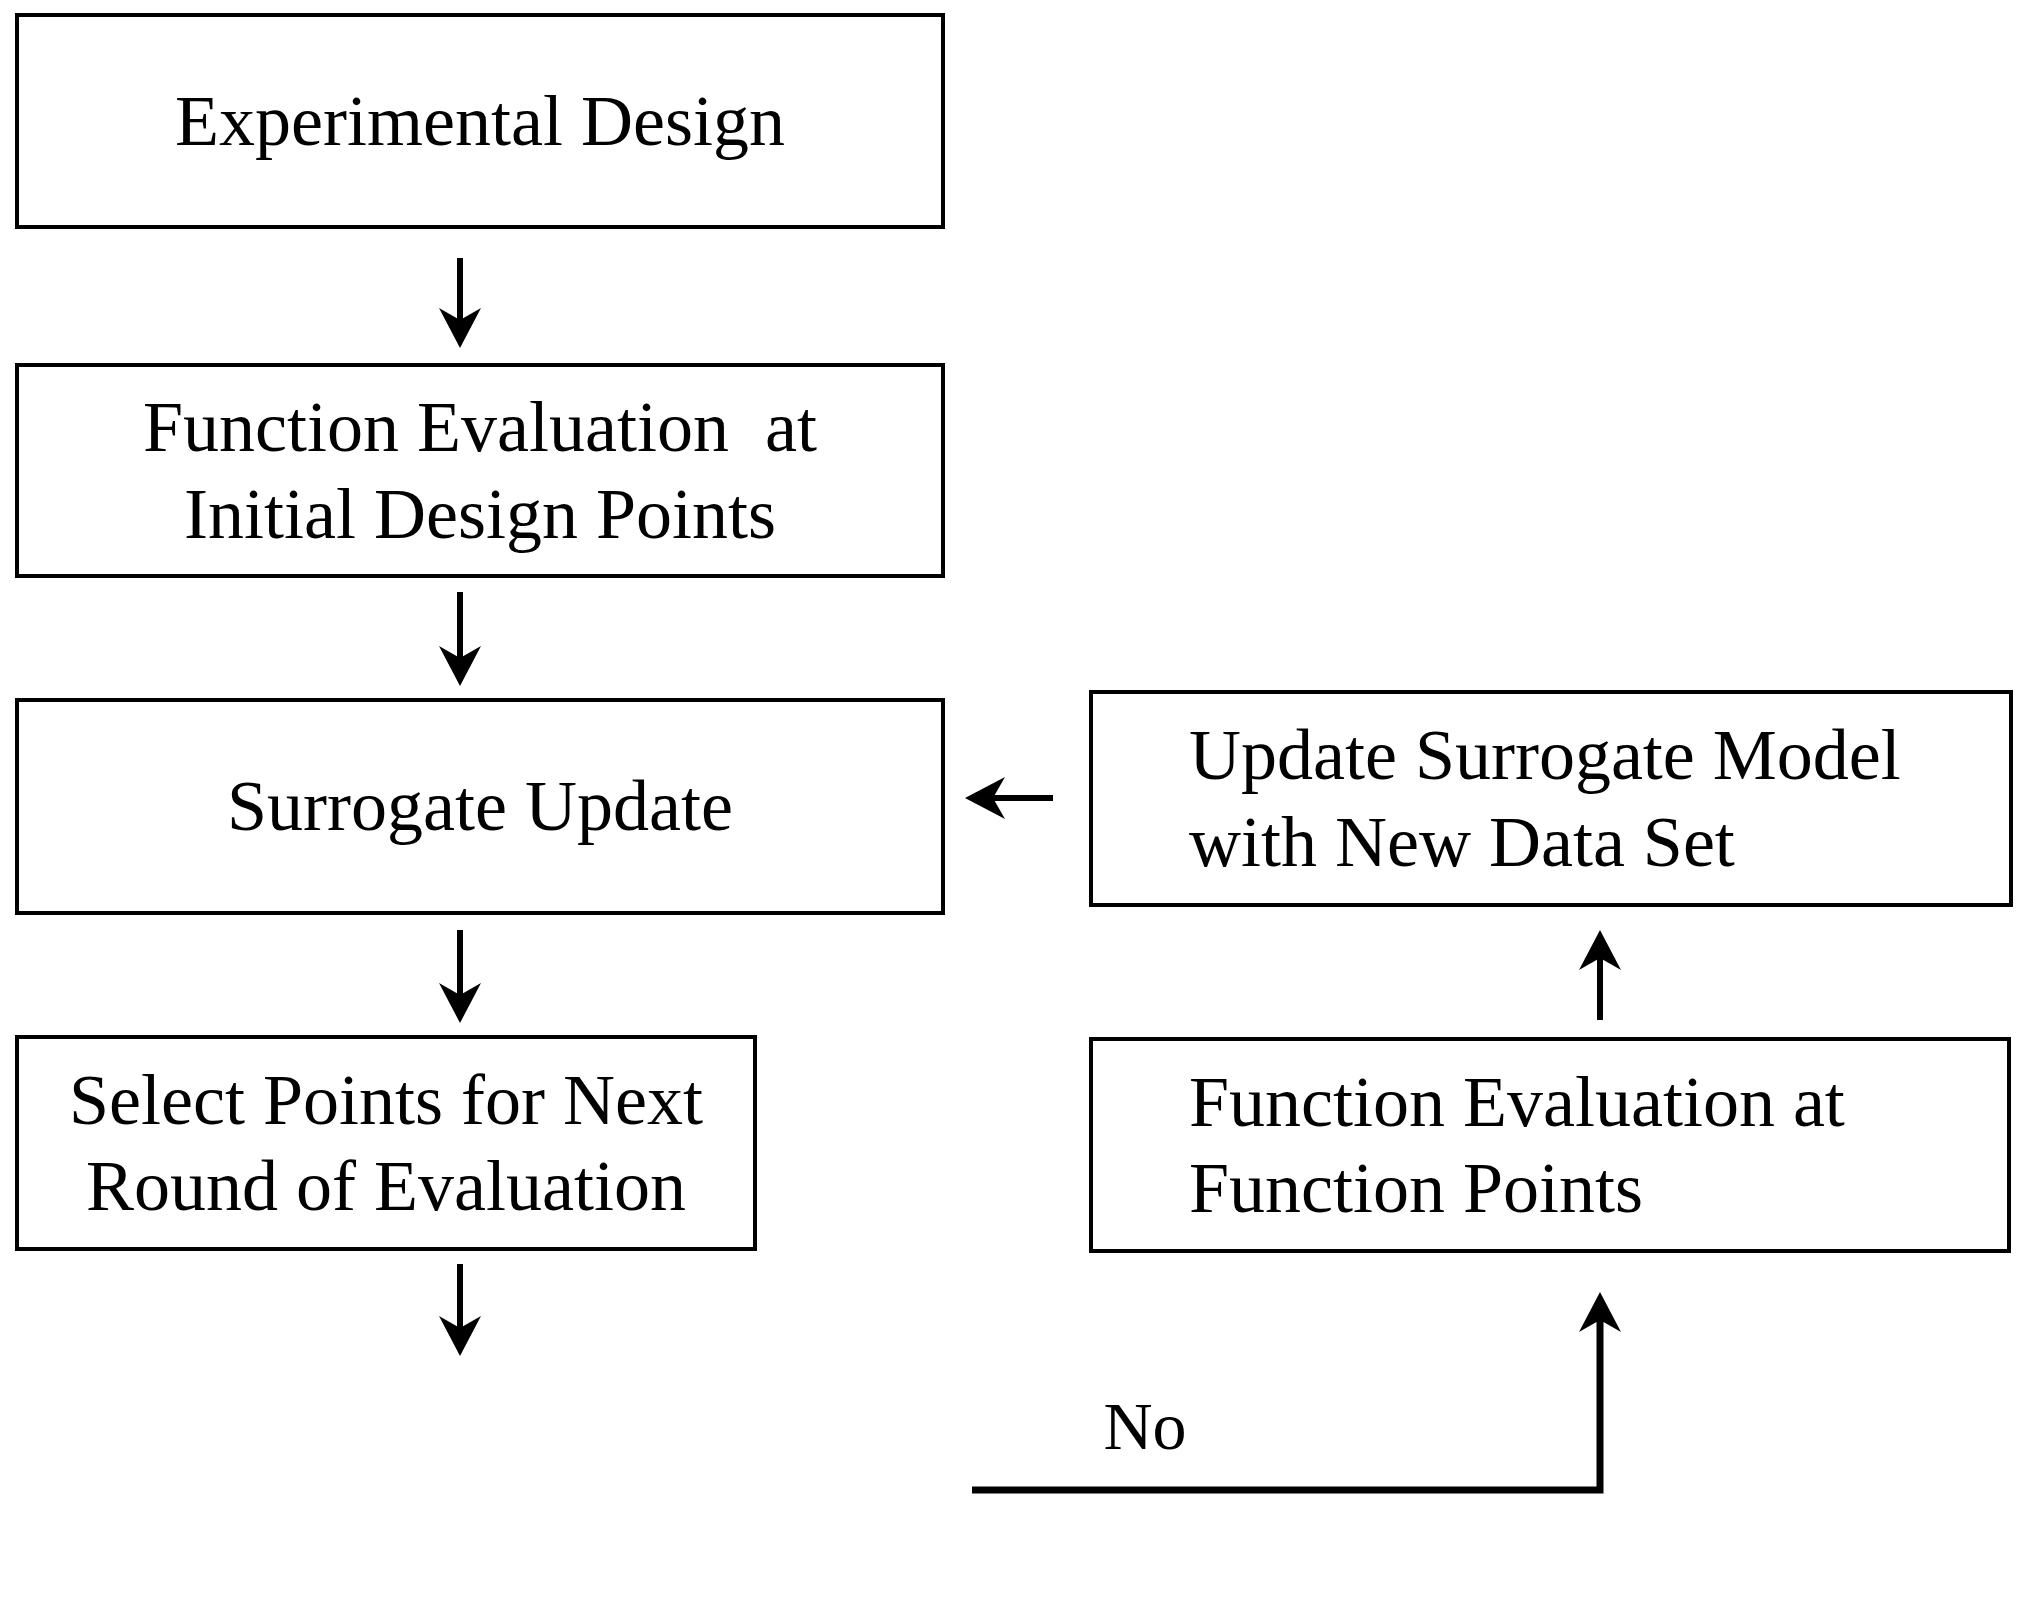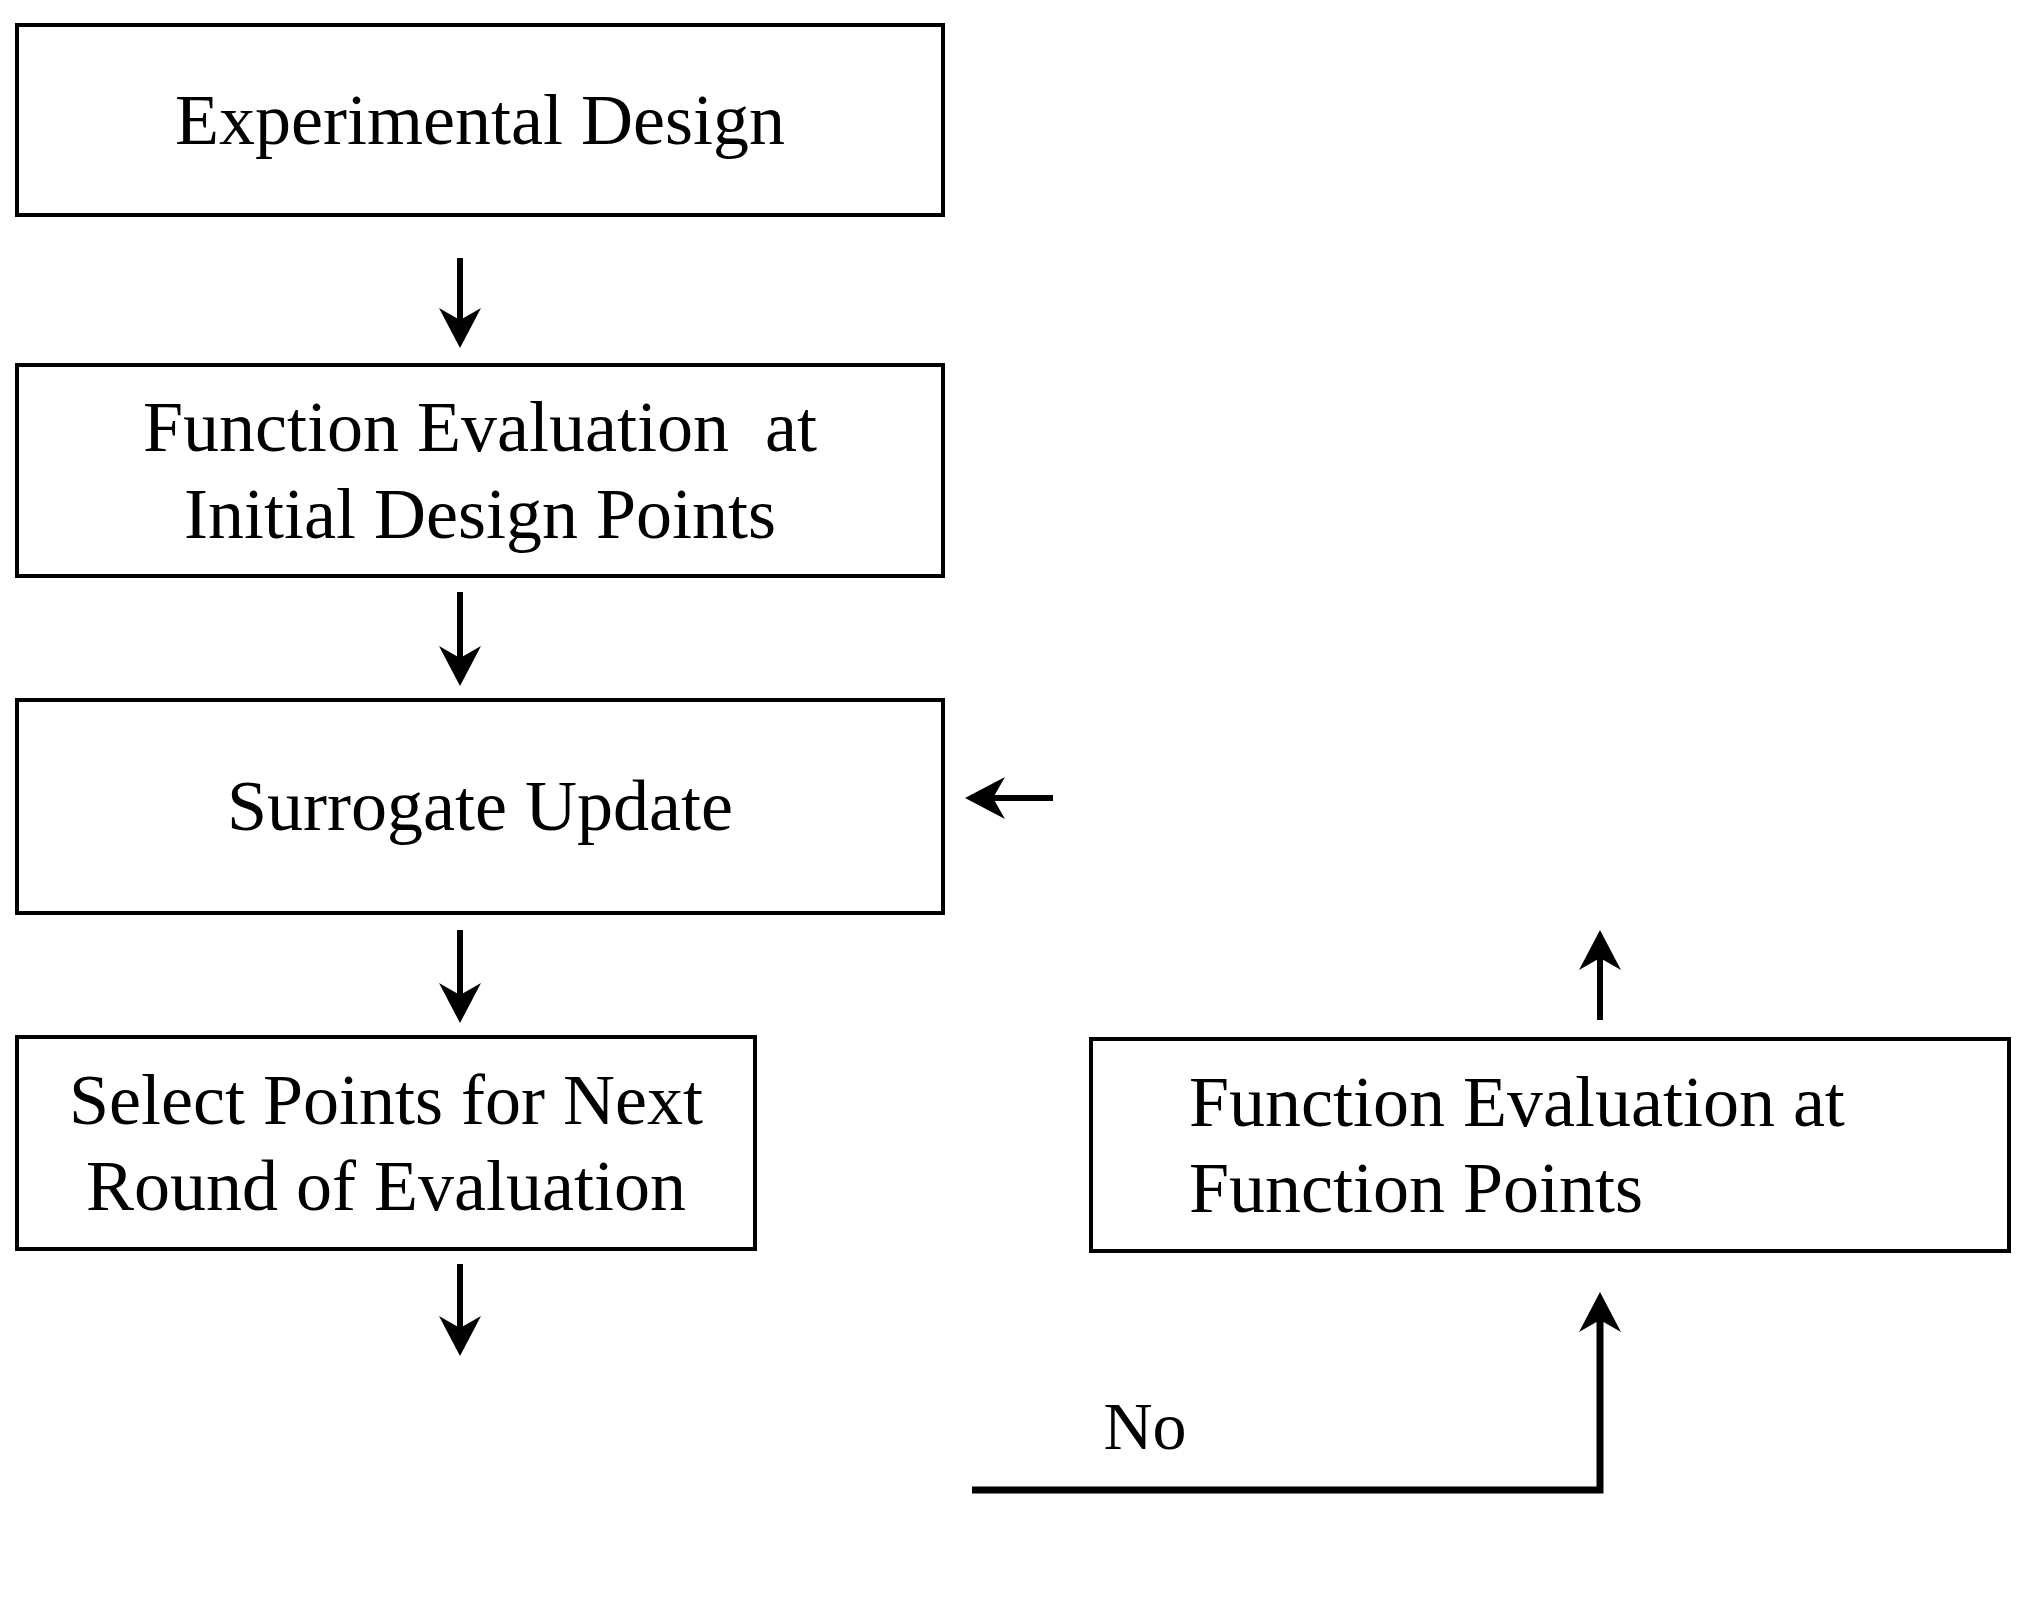"Experimental Design" .b1 { height: 194px -> 216px; top: 23px -> 13px }
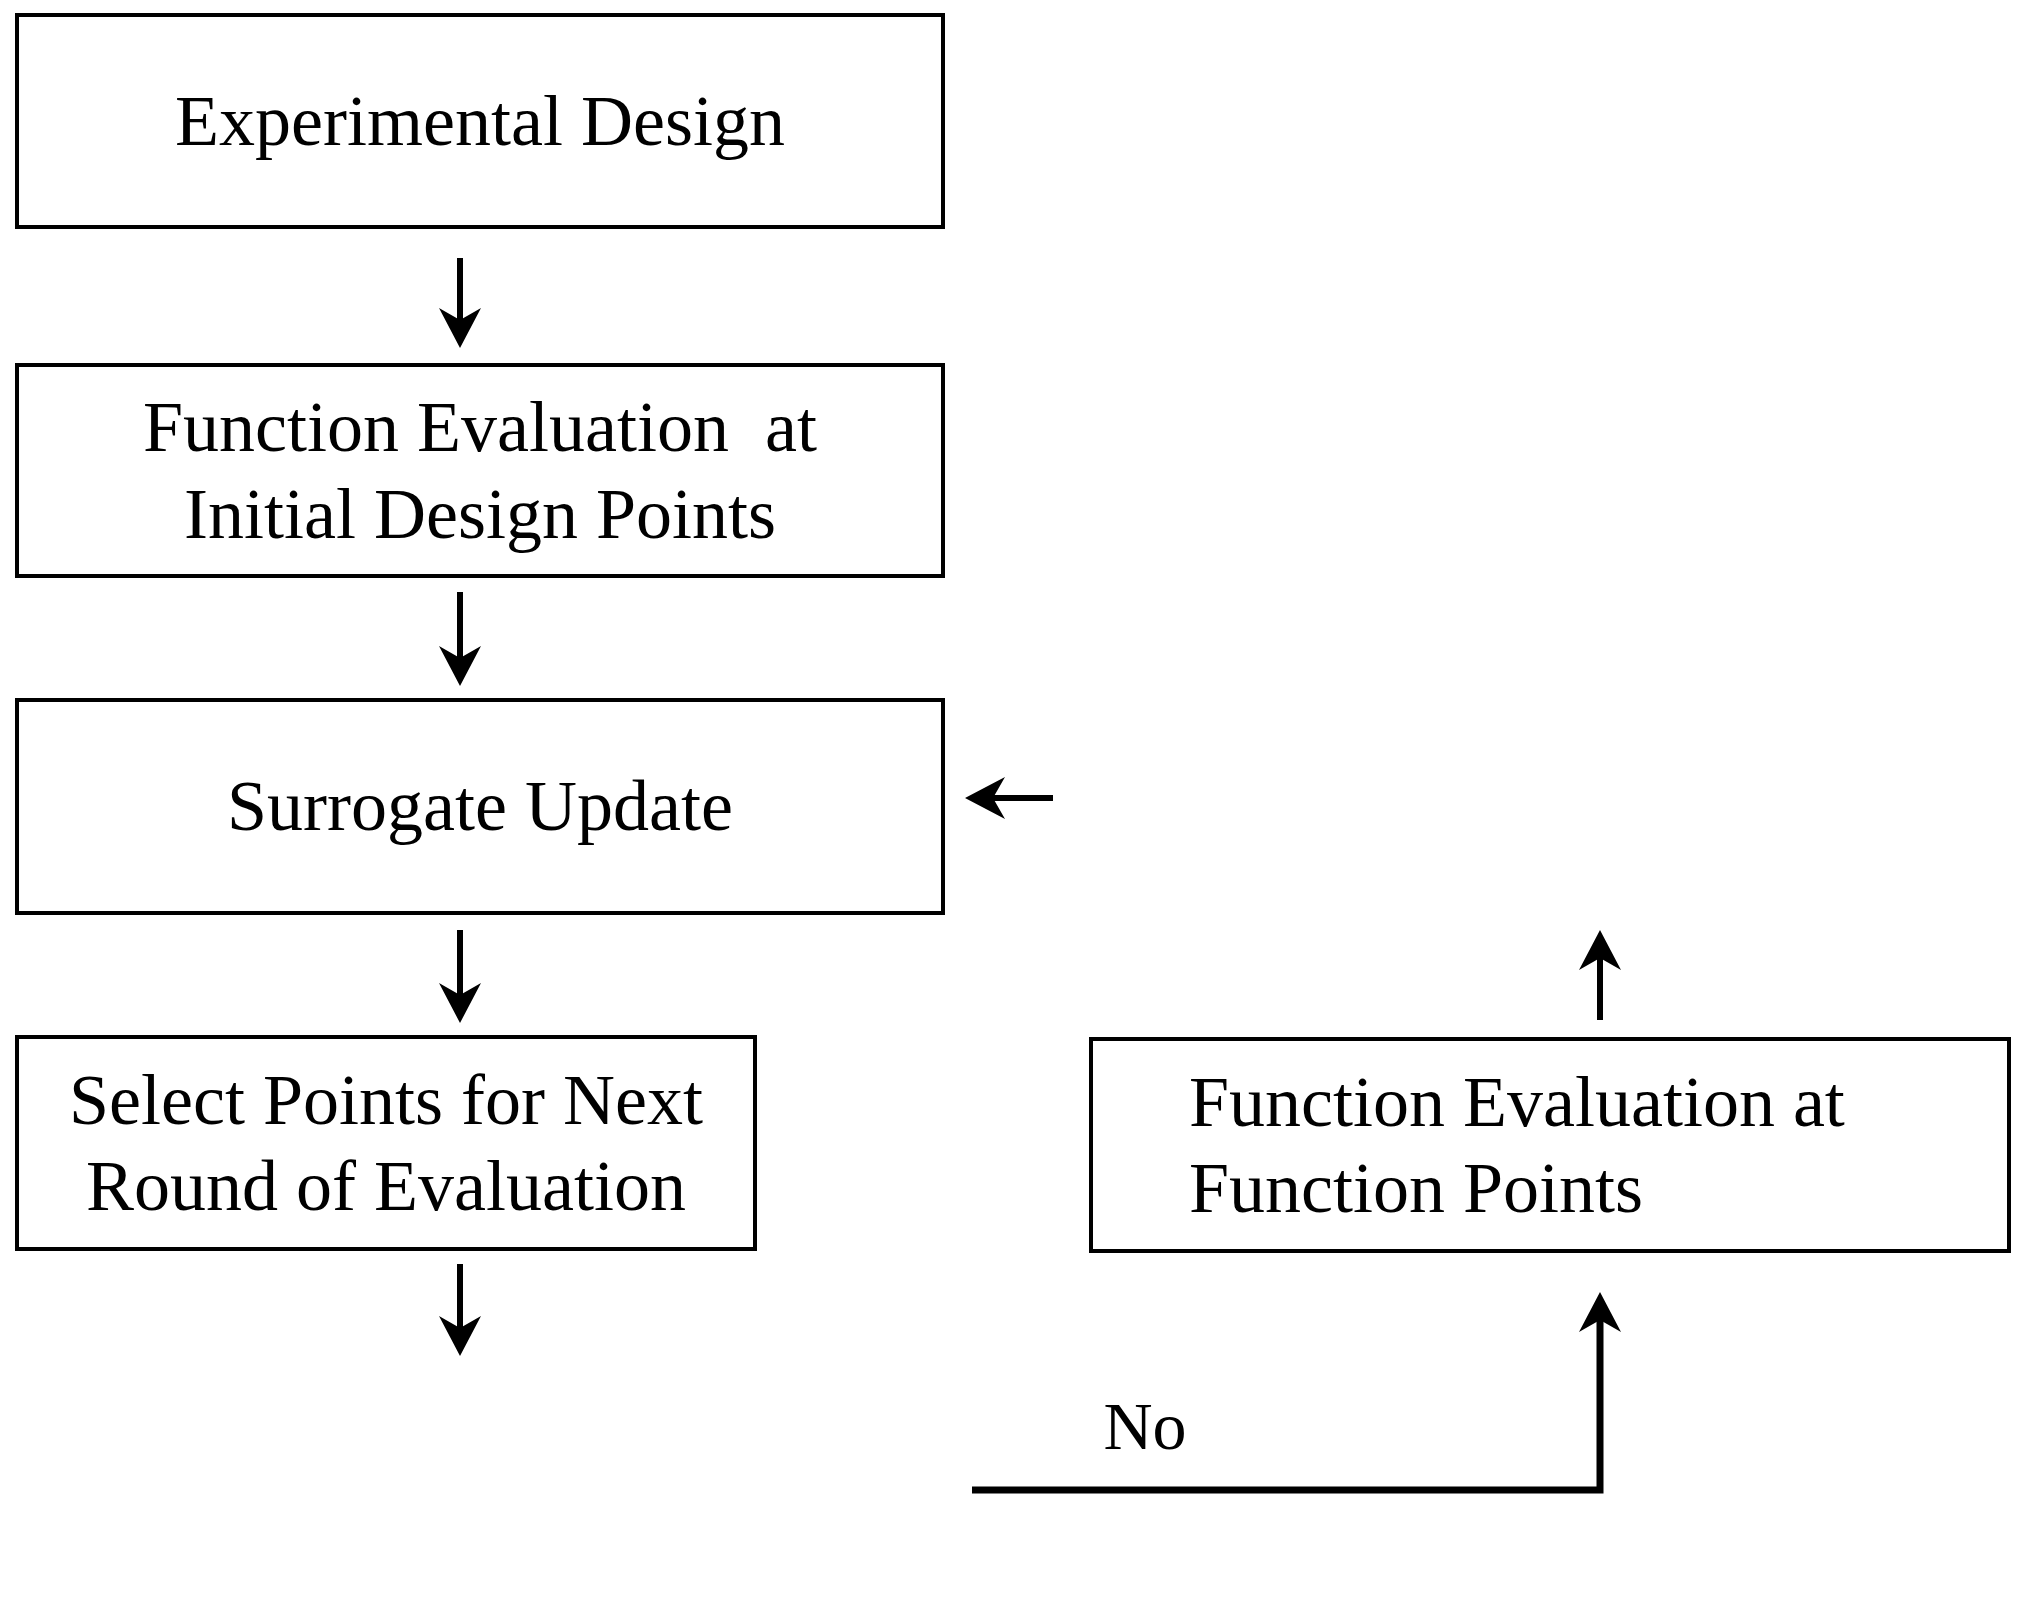"Update Surrogate Model" div.node { html: none -> <div> <div>Update Surrogate Model</div> <div>with New Data Set</div> </div> }
